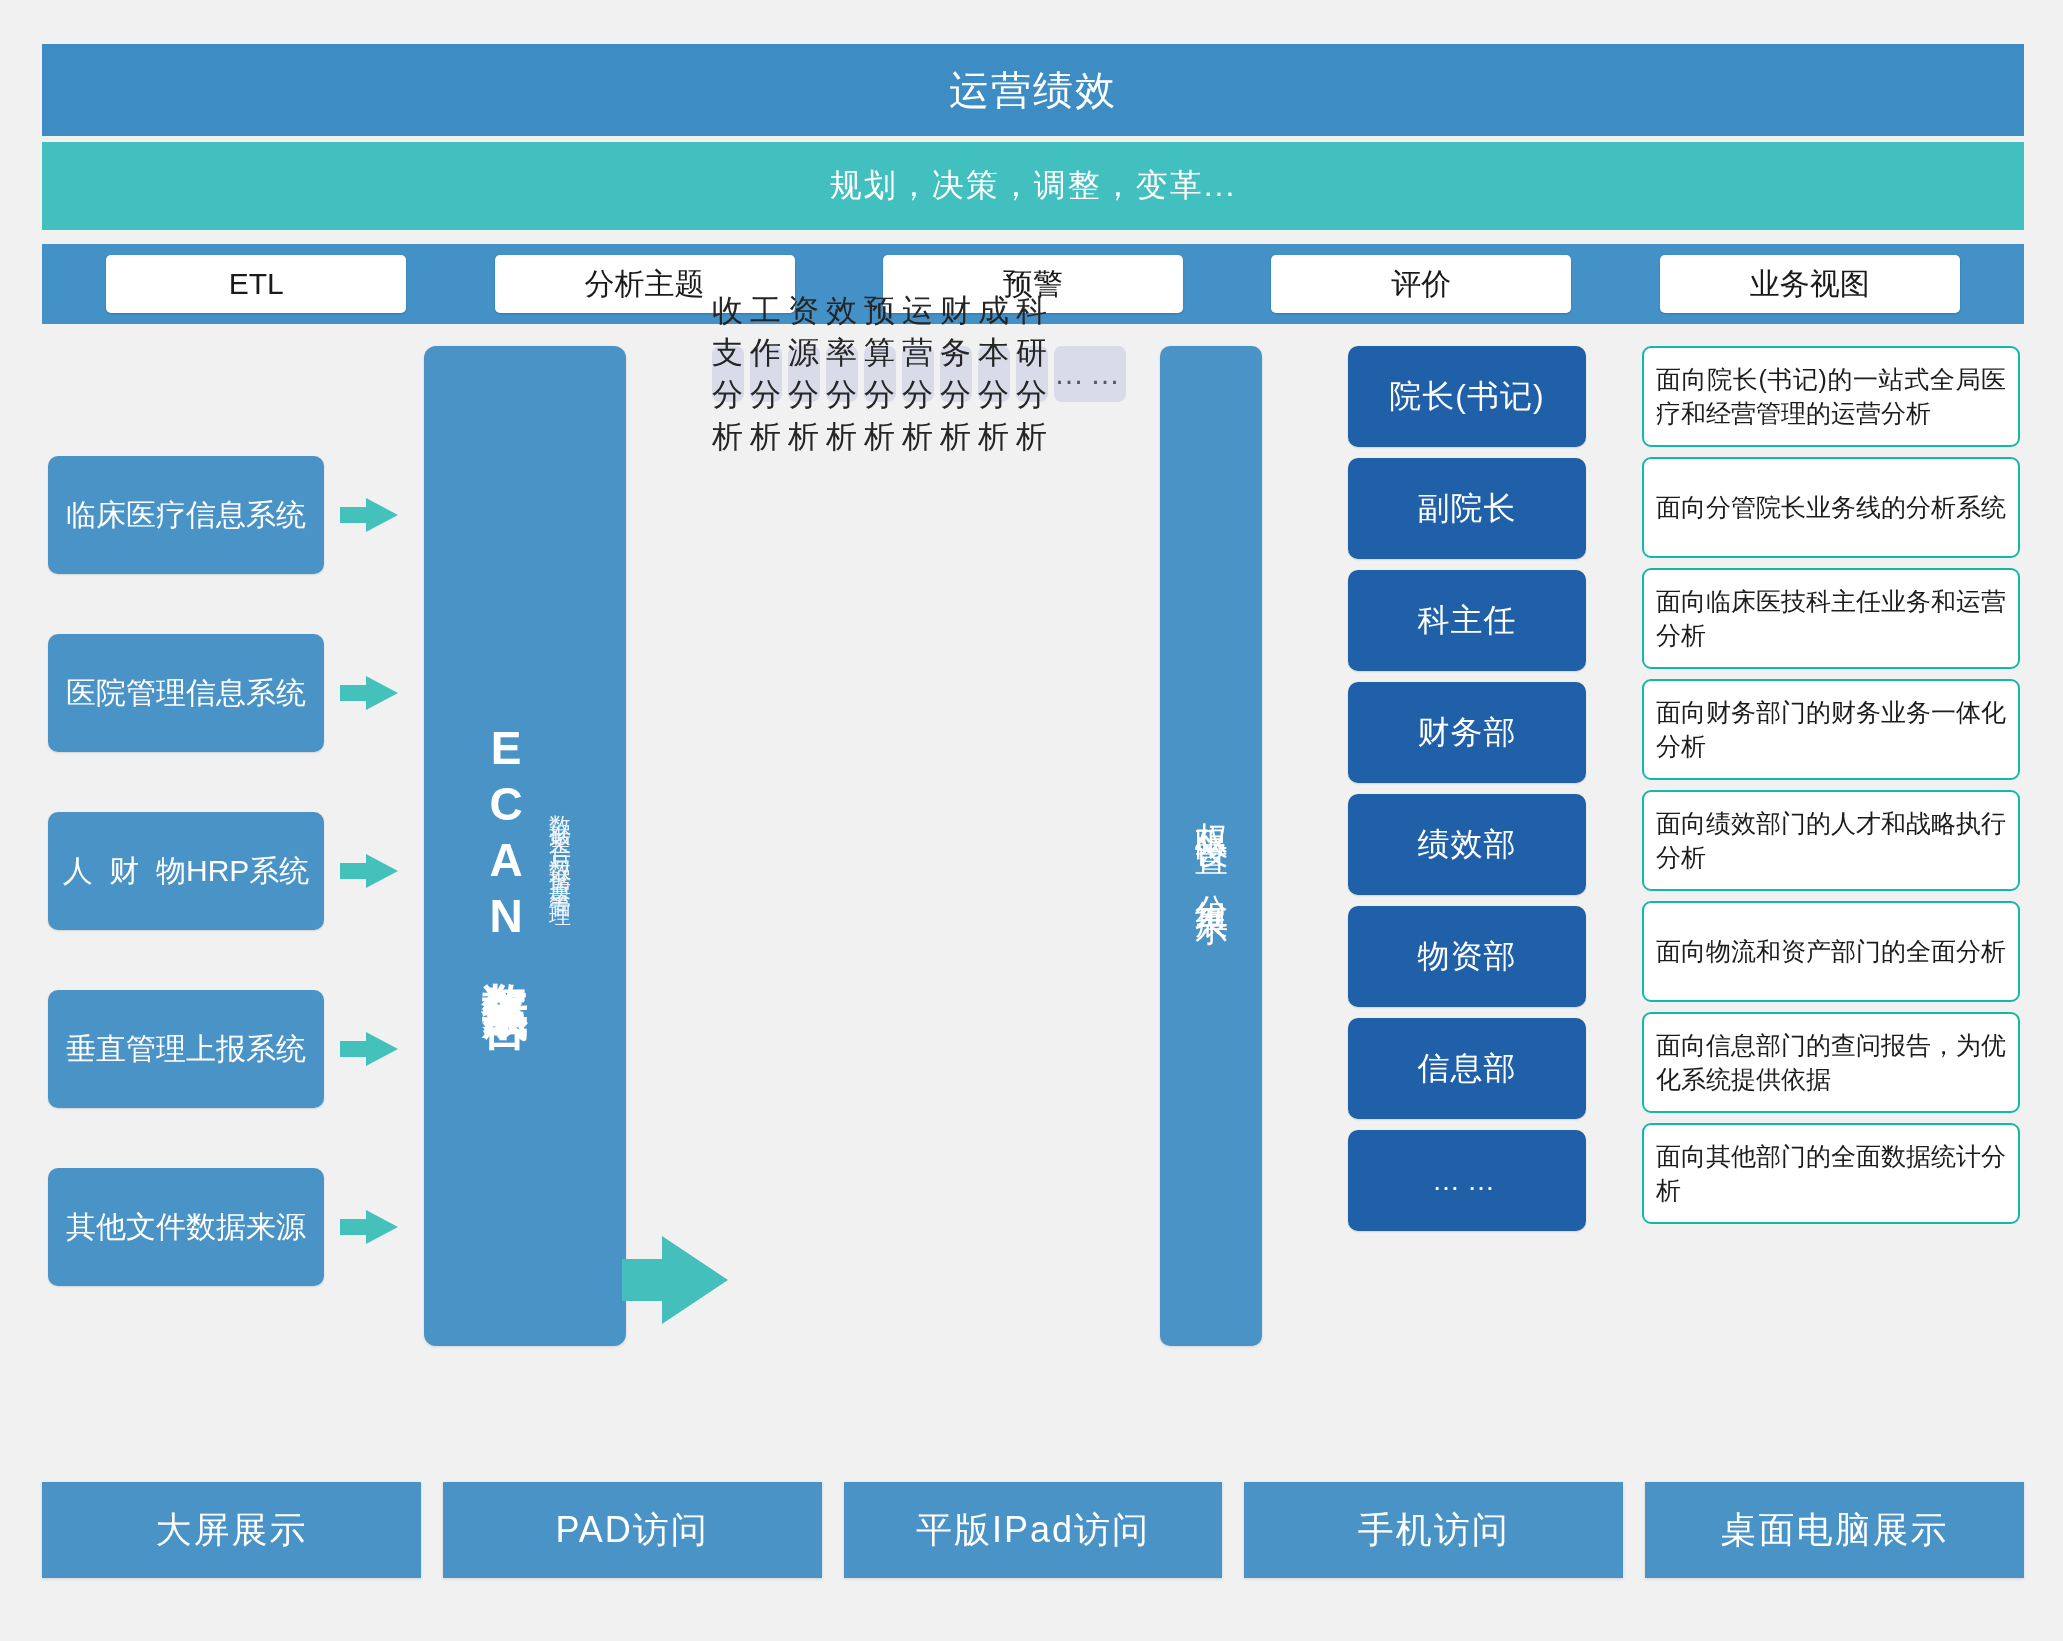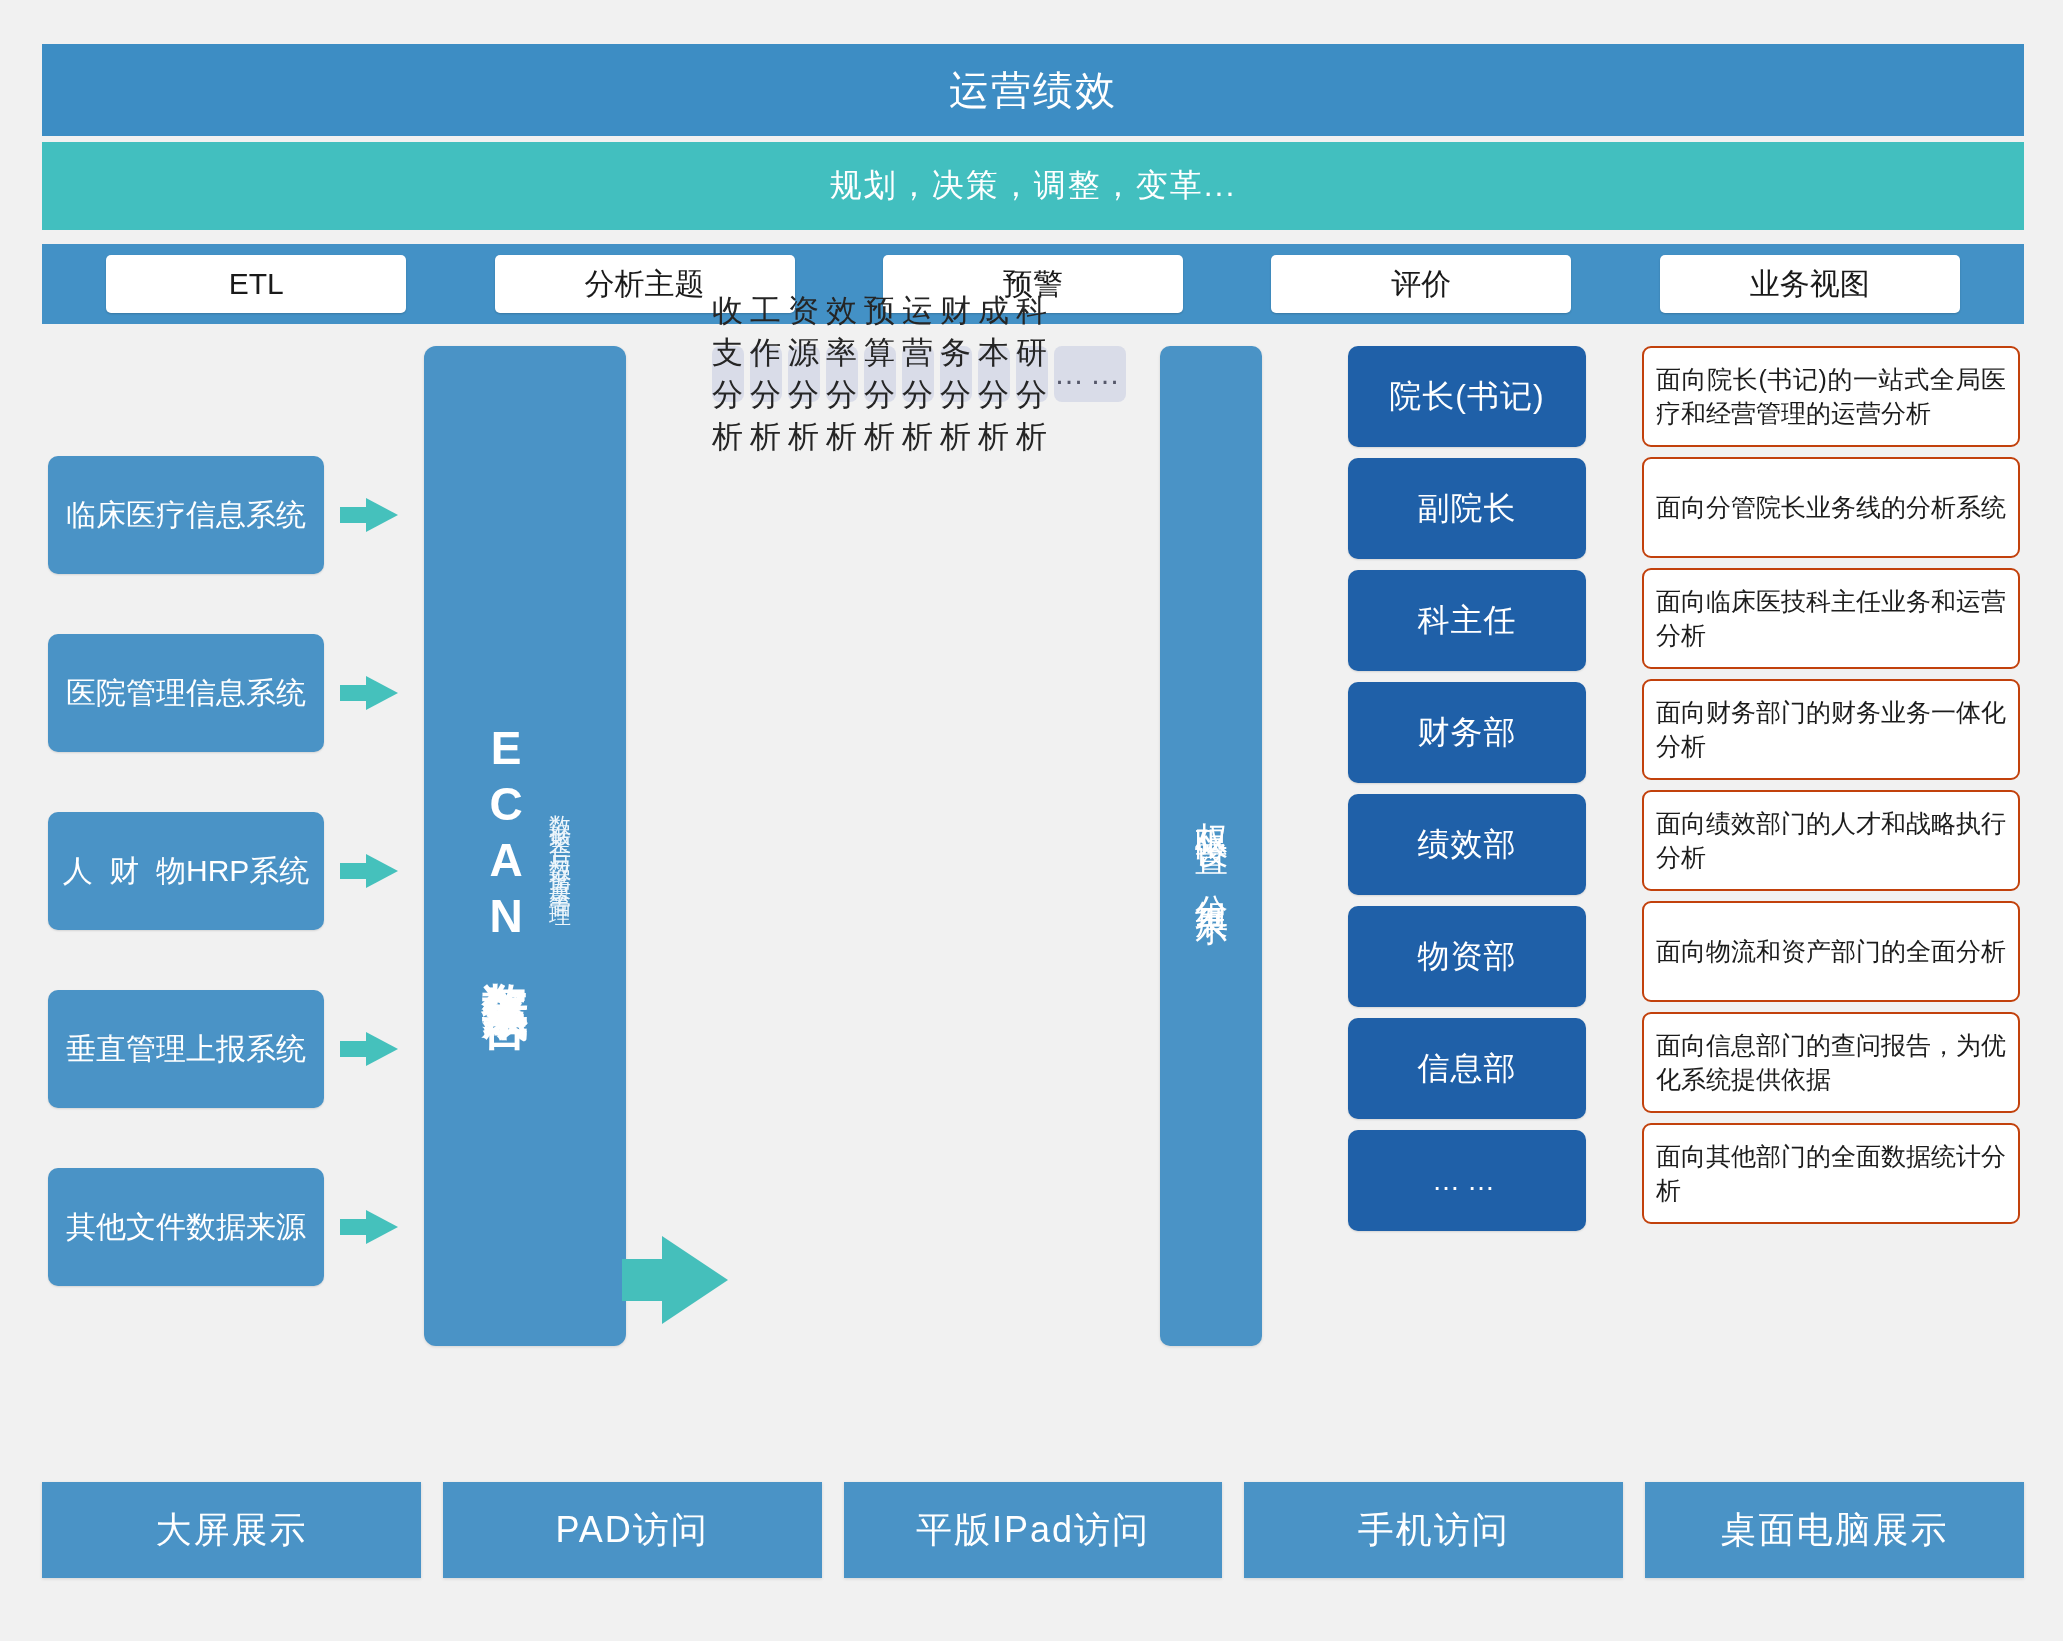"面向院长(书记)的一站式全局医疗和经营管理的运营分析" .desc-box { border: 2px solid #c2410c -> 2px solid #14b8a6 }
